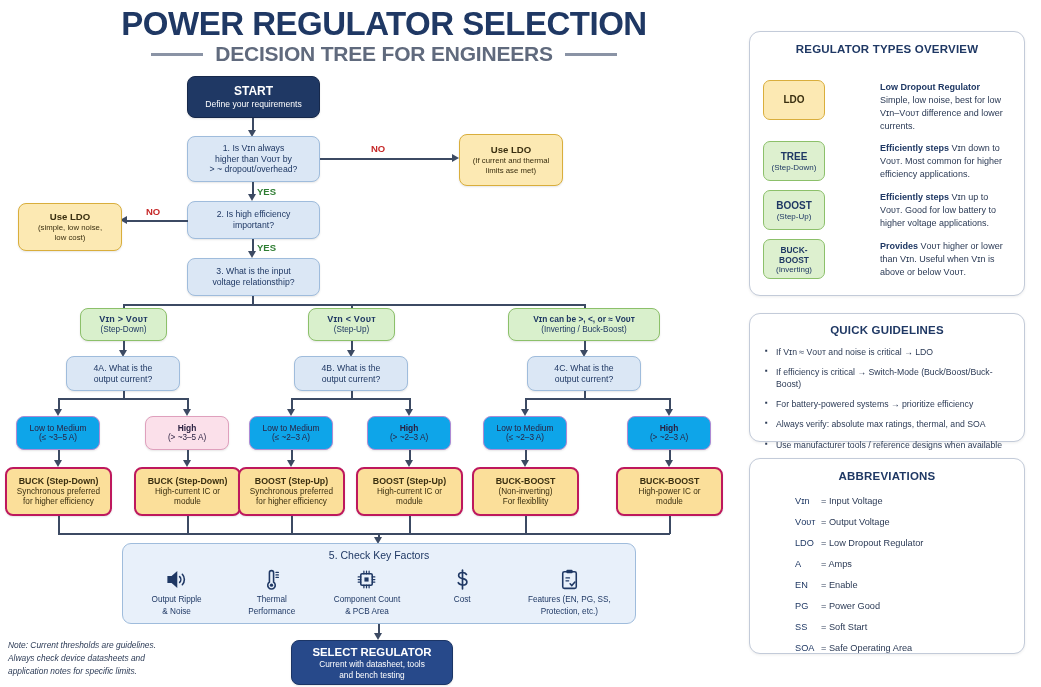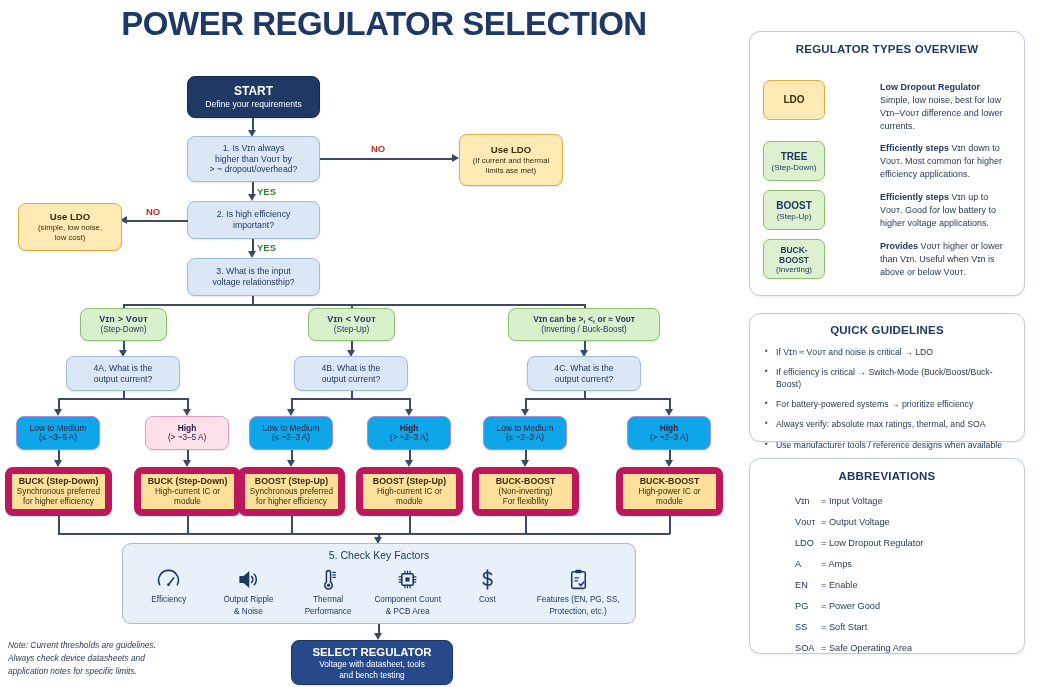"DECISION TREE FOR ENGINEERS" div.subwrap { html: none -> <div> <div></div> <div>DECISION TREE FOR ENGINEERS</div> <div></div> </div> }
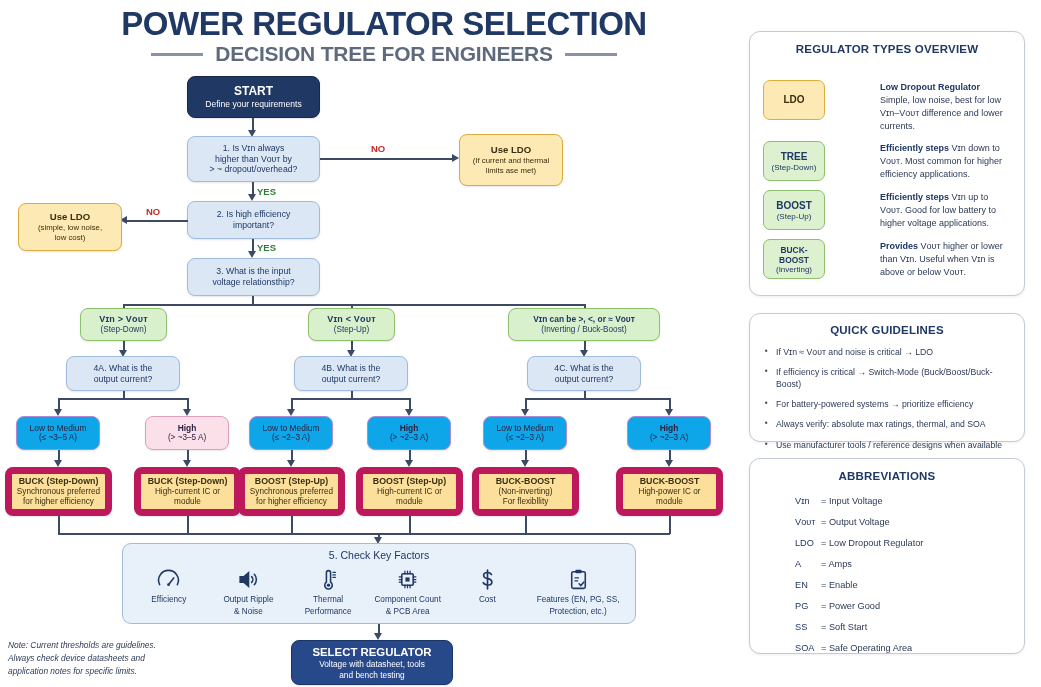"BUCK (Step-Down)" .n-rec { border: 7px solid #be185d -> 2px solid #be185d }
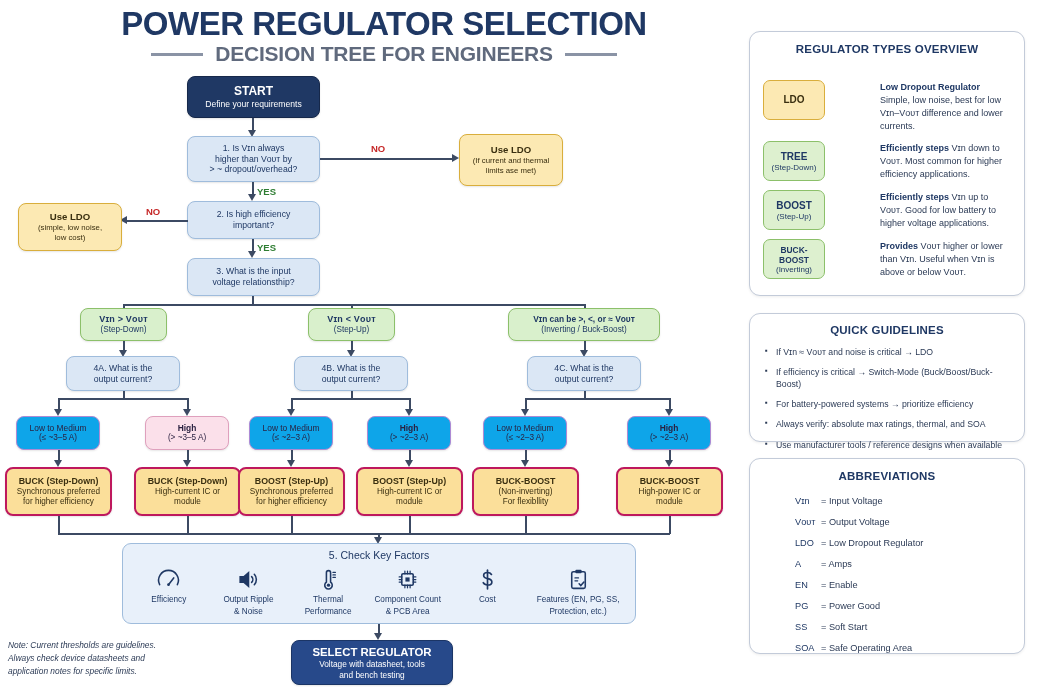"Efficiency" div.factor { html: <div> <div> <svg> <path></path> <circle></circle> <path></path> </svg> </div> <div>Efficiency</div> <div></div> </div> -> none }
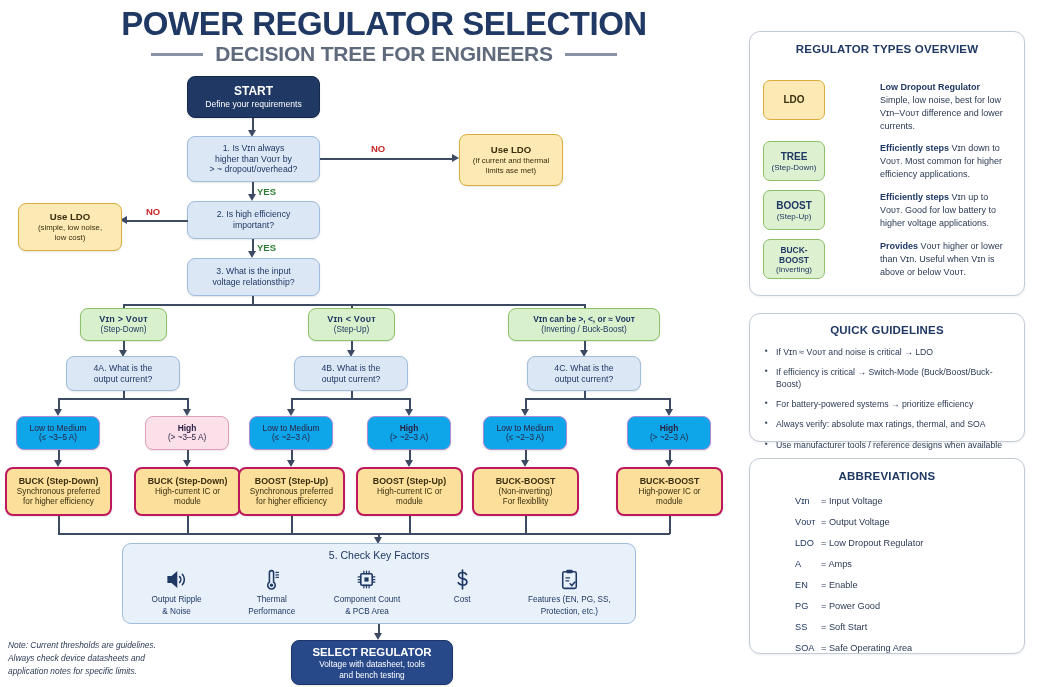"Voltage with datasheet, tools" div { text: Voltage -> Current }
